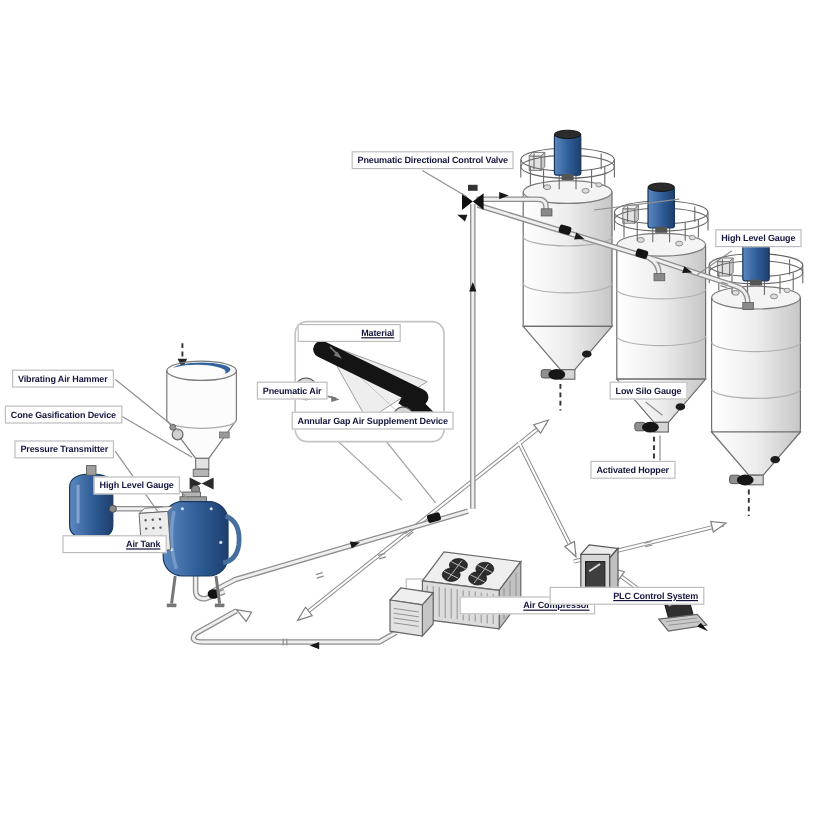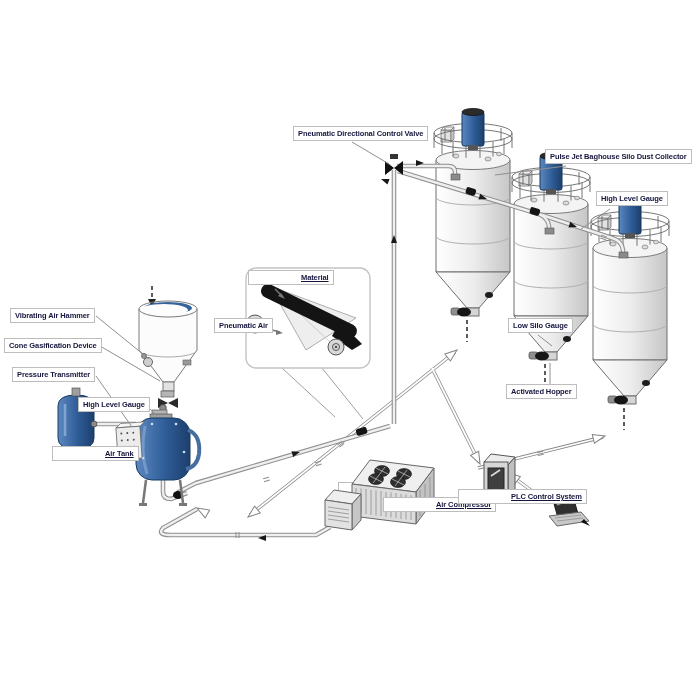"Pulse Jet Baghouse Silo Dust" div.lbl { html: <div><span>Pulse Jet Baghouse Silo Dust Collector</span></div> -> none }
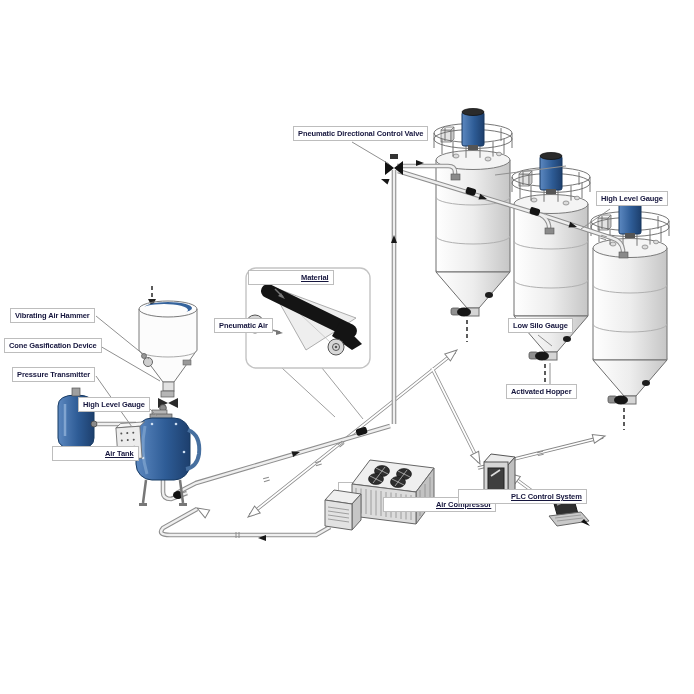"Annular Gap Air Supplement Device" div.lbl { html: none -> <div><span>Annular Gap Air Supplement Device</span></div> }
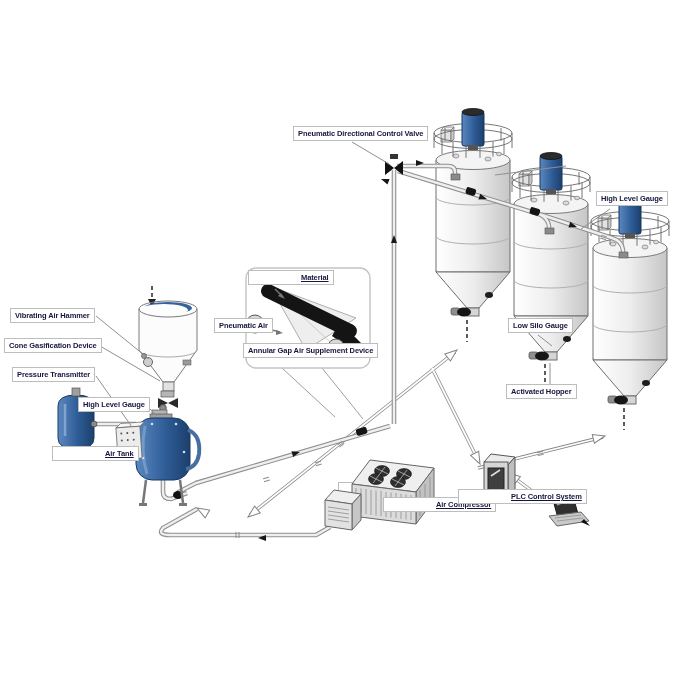"Activated Hopper" div.lbl { left: 506px -> 492px }
